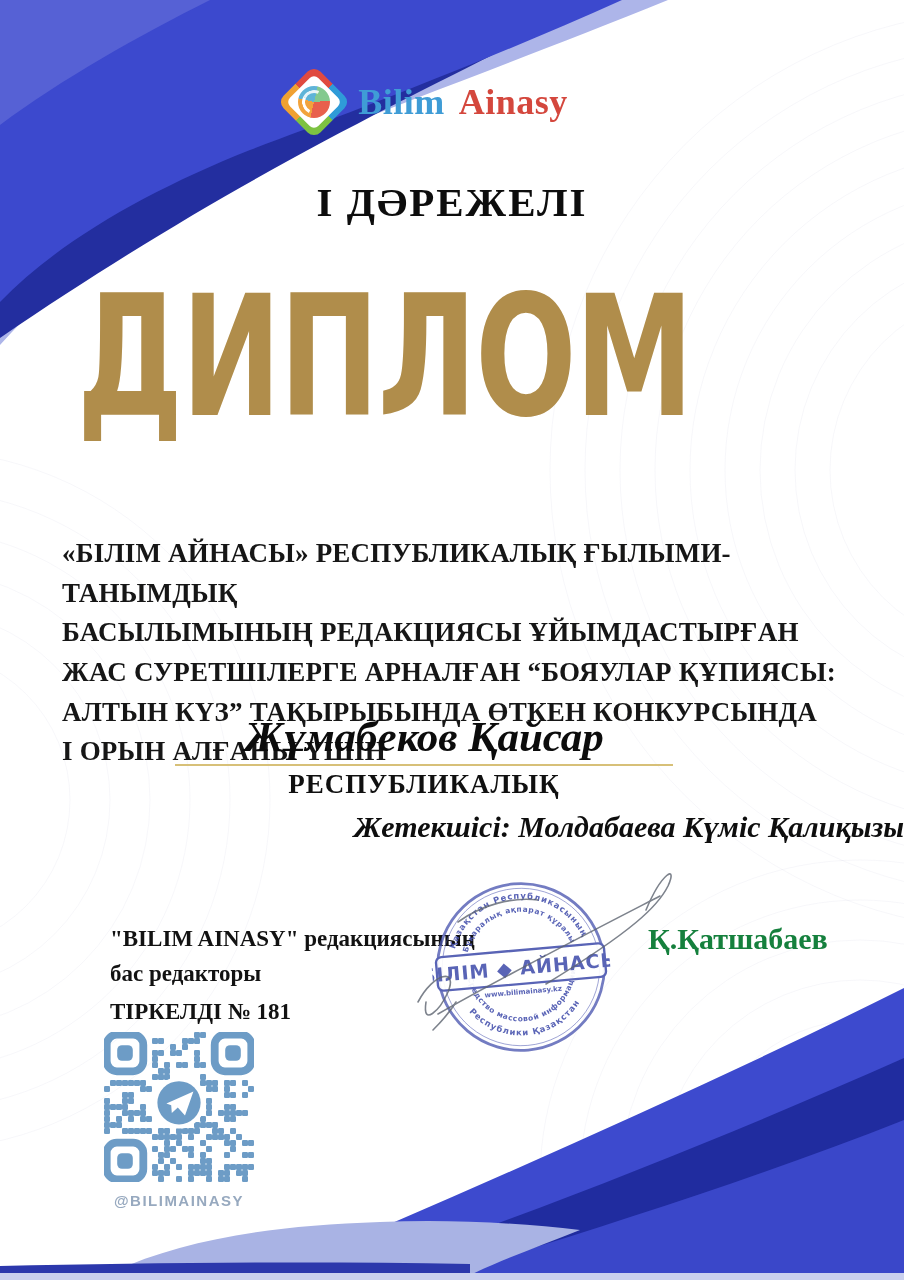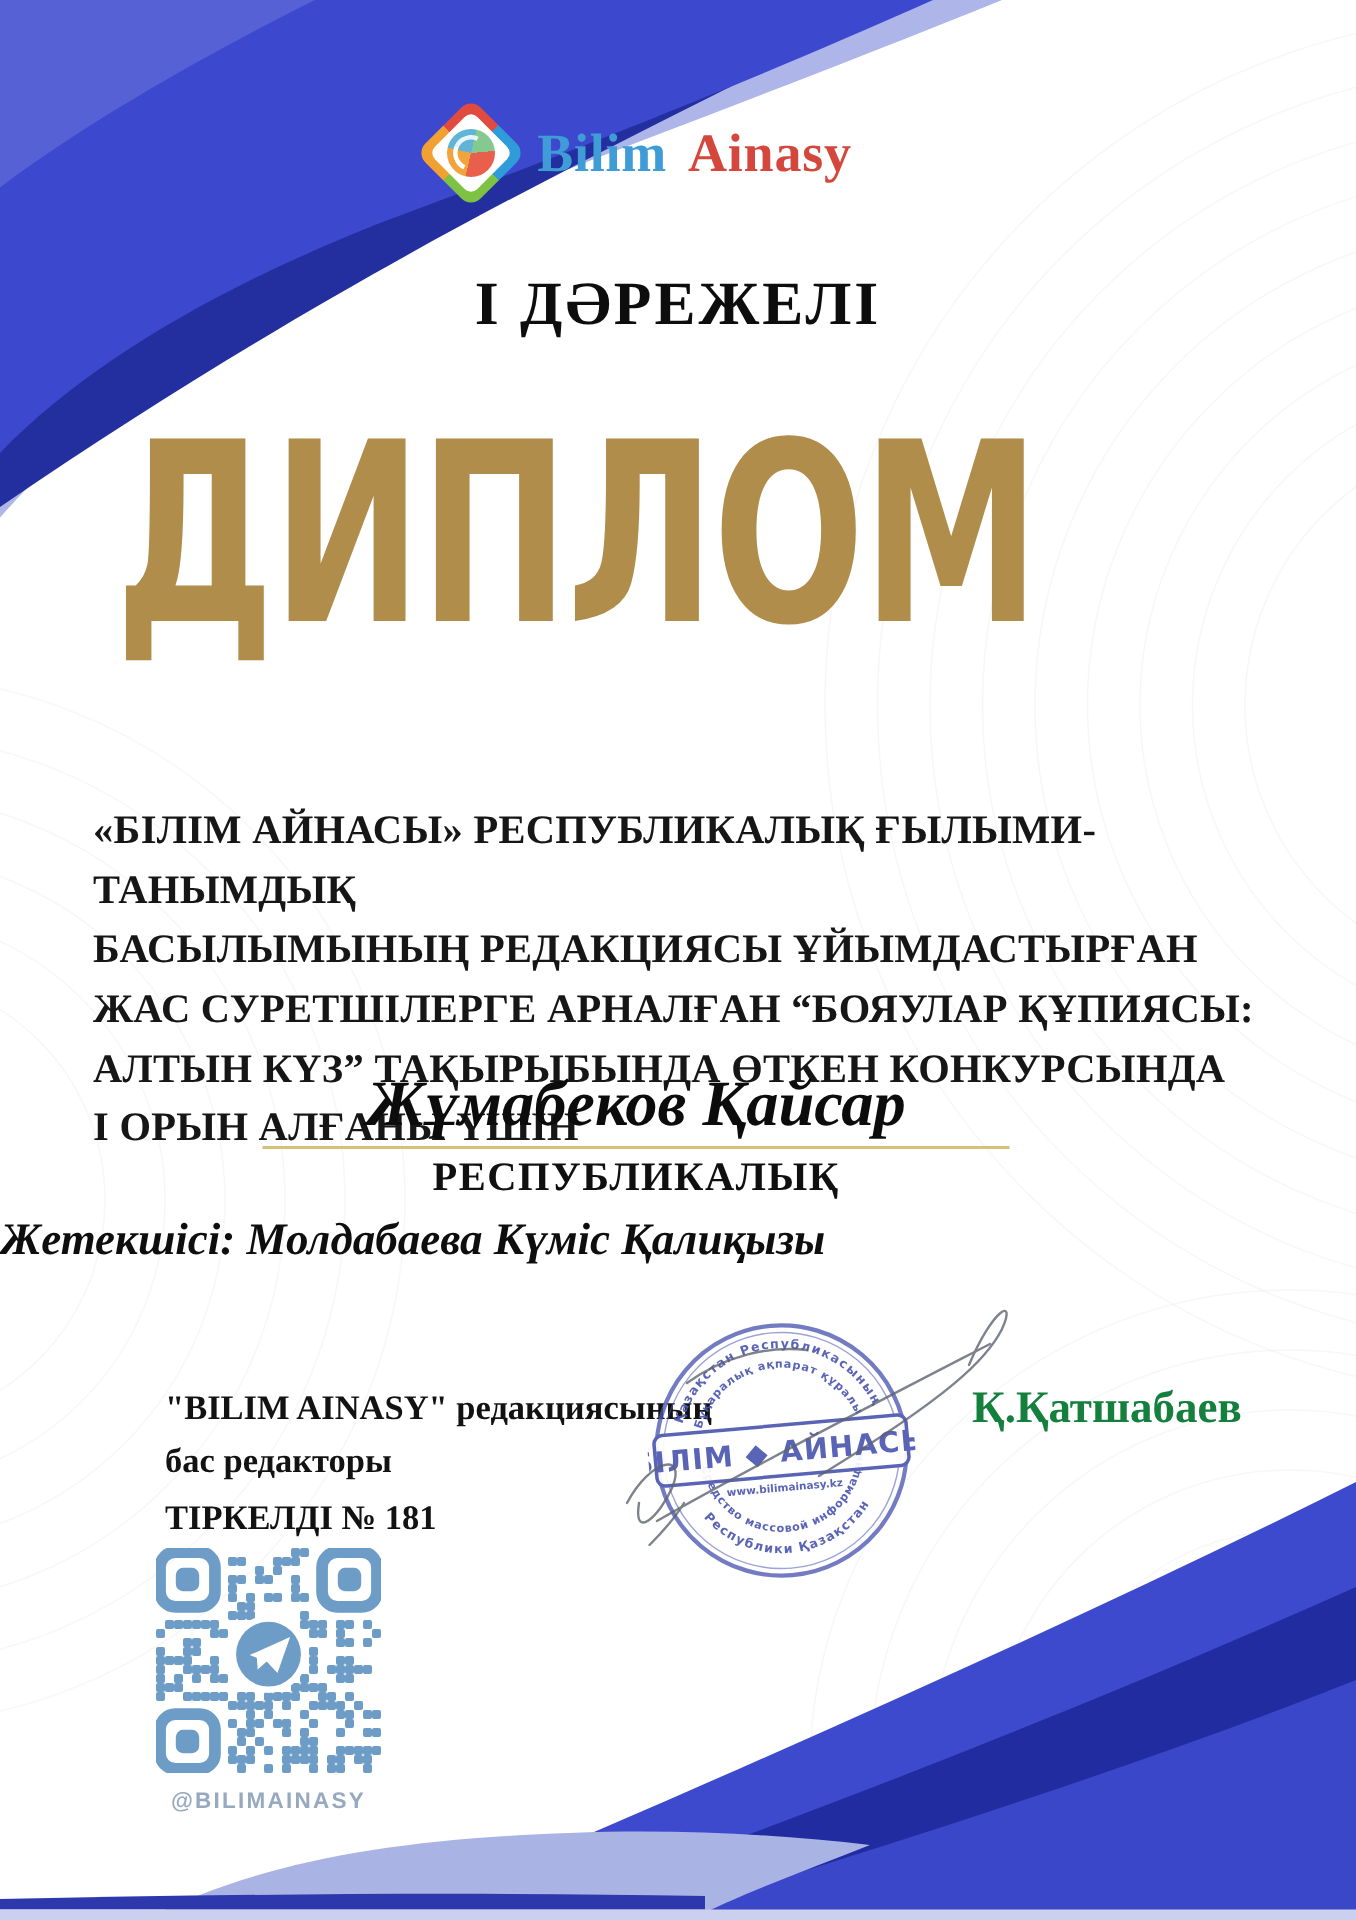"Жетекшісі: Молдабаева Күміс Қалиқызы" .supervisor { text-align: left -> right }
